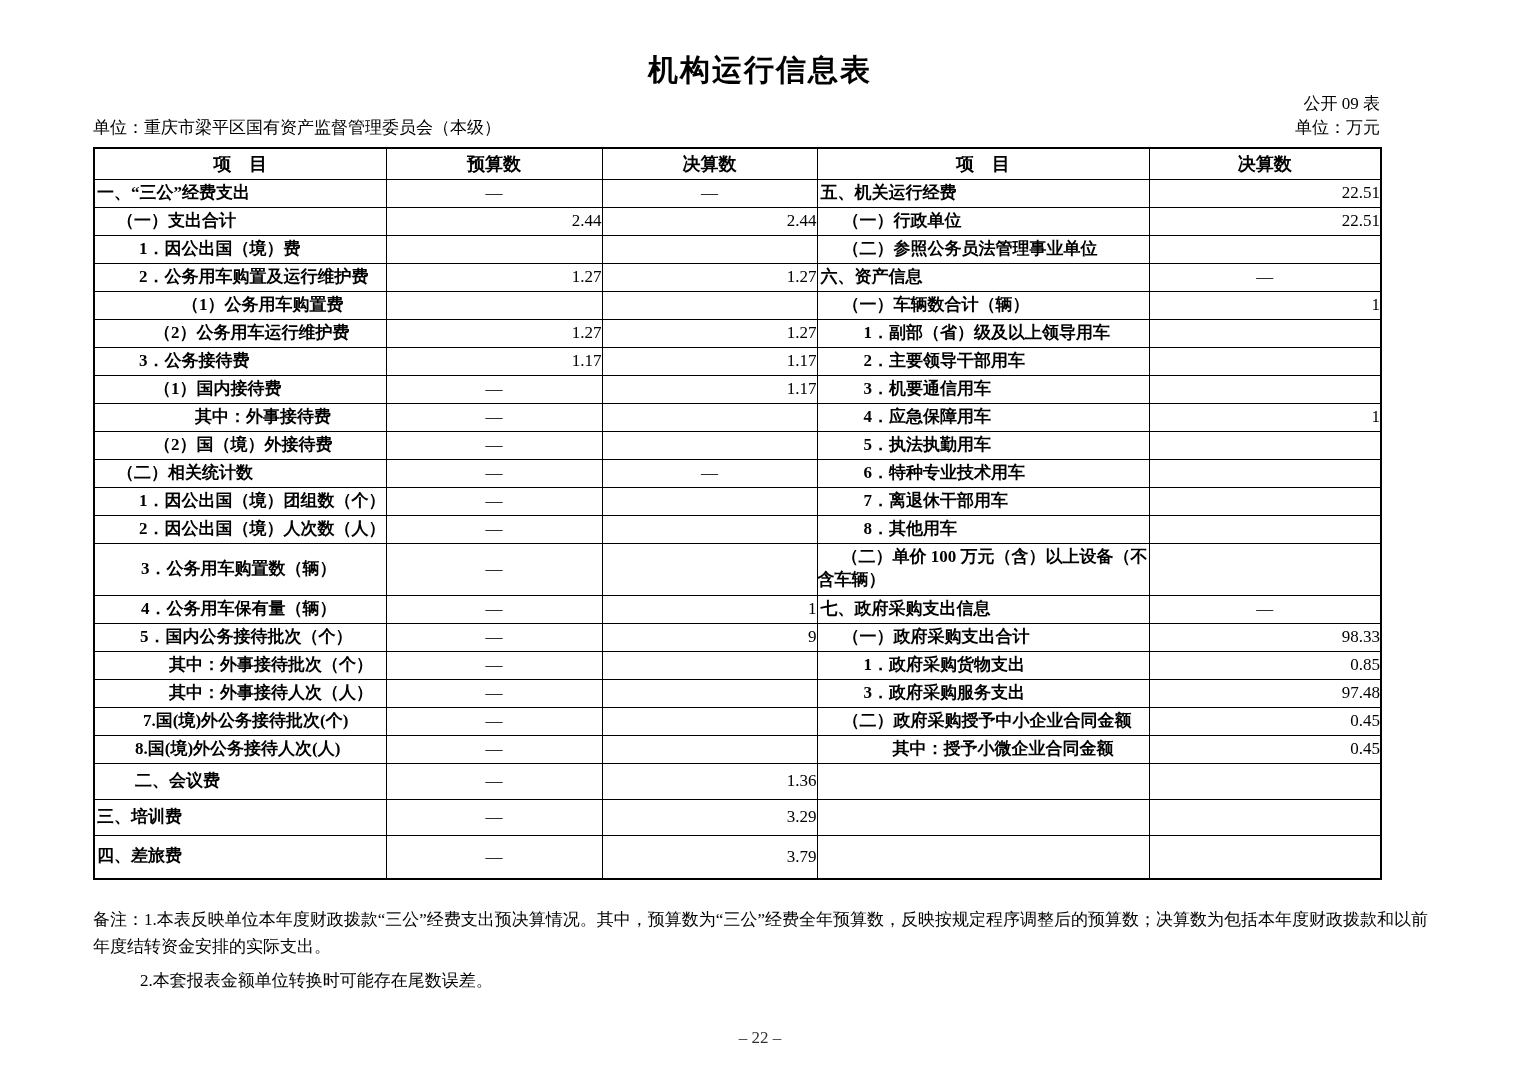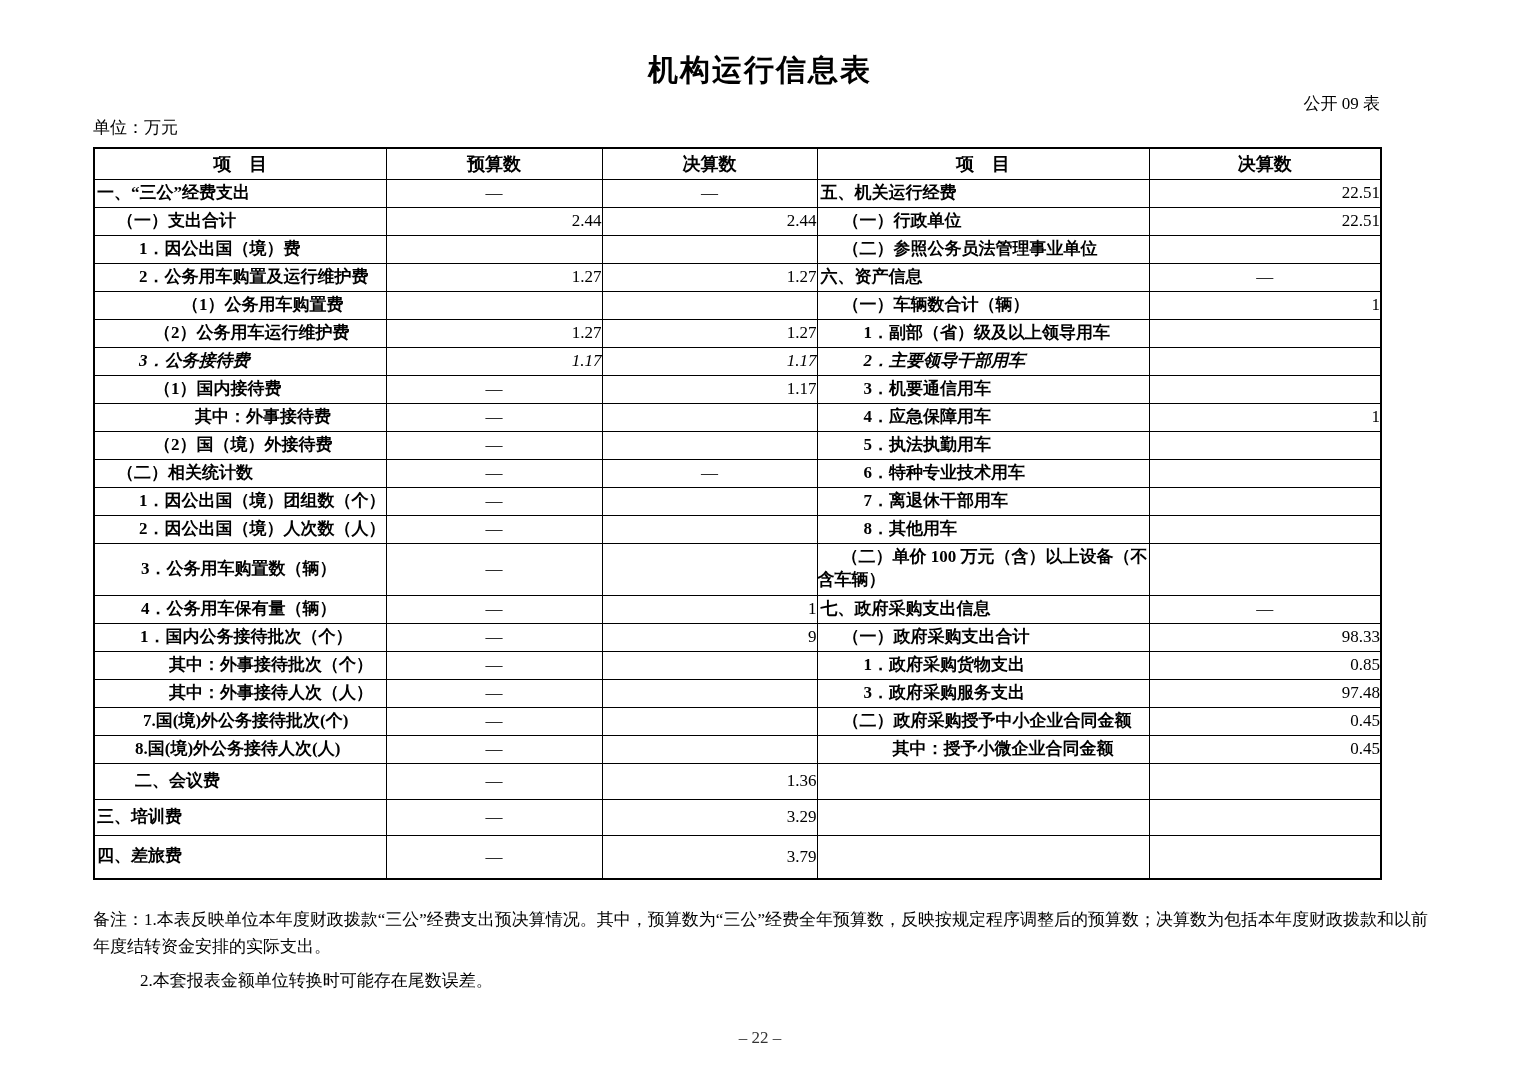"单位：重庆市梁平区国有资产监督管理委员会（本级）" span { html: none -> <span>单位：重庆市梁平区国有资产监督管理委员会（本级）</span> }
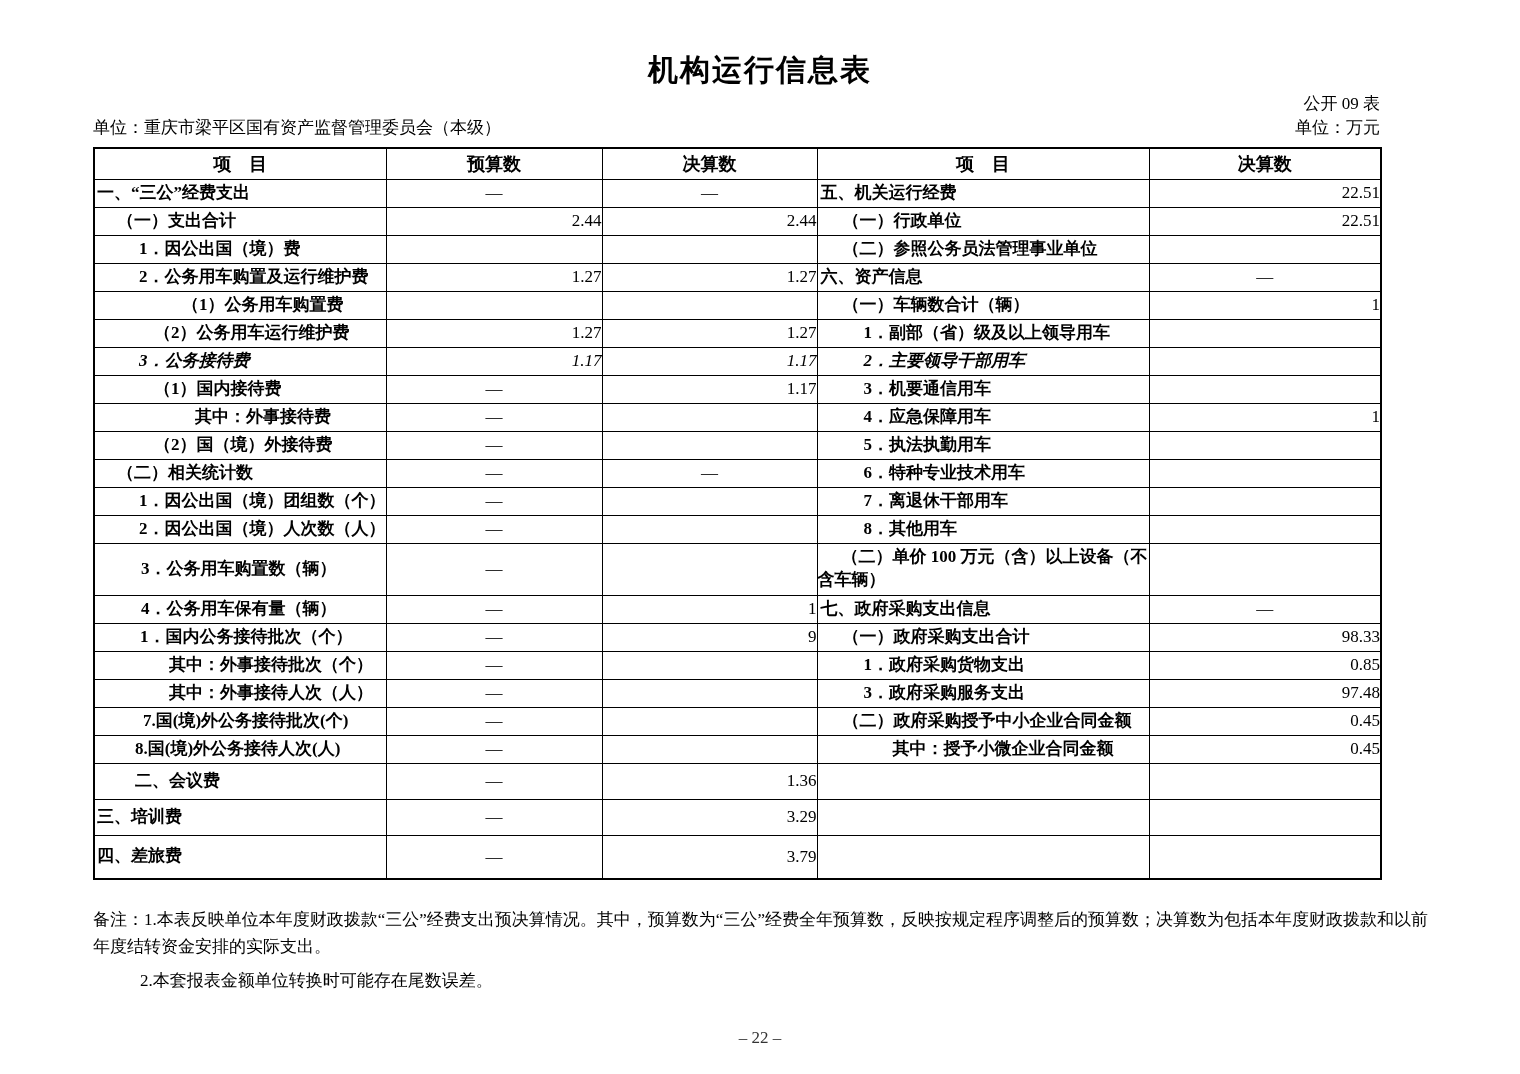"3．公务接待费" tr { font-style: italic -> none }
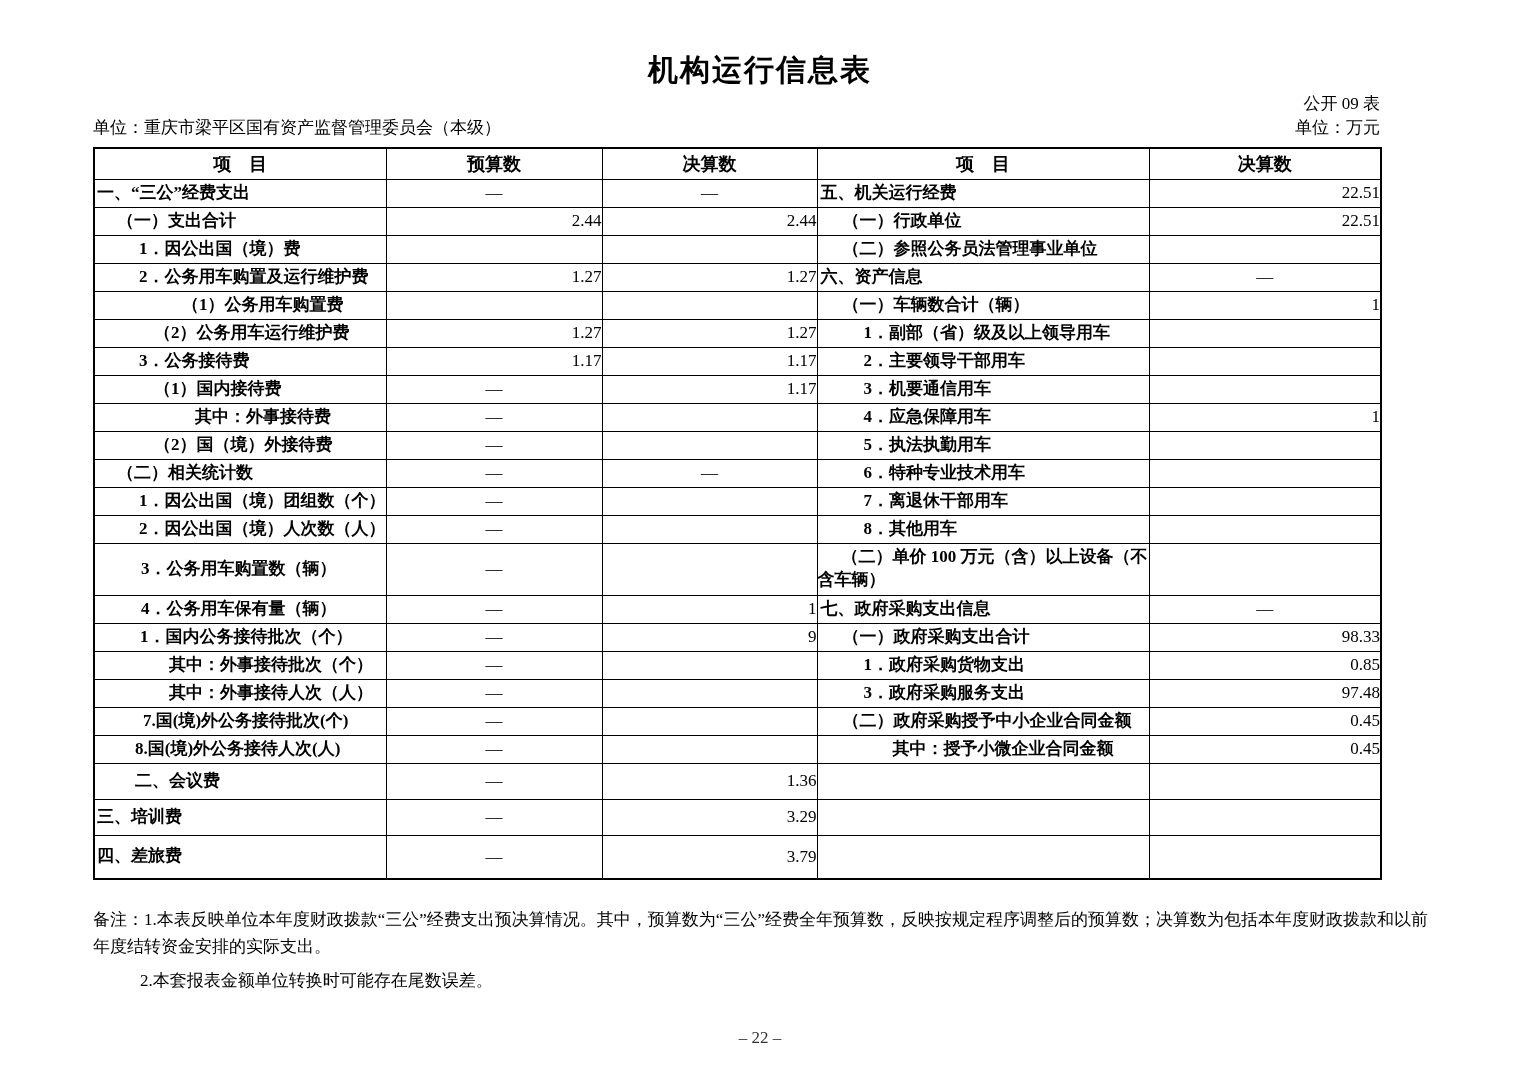"1．国内公务接待批次（个）" td.label { text: 1 -> 5 }
